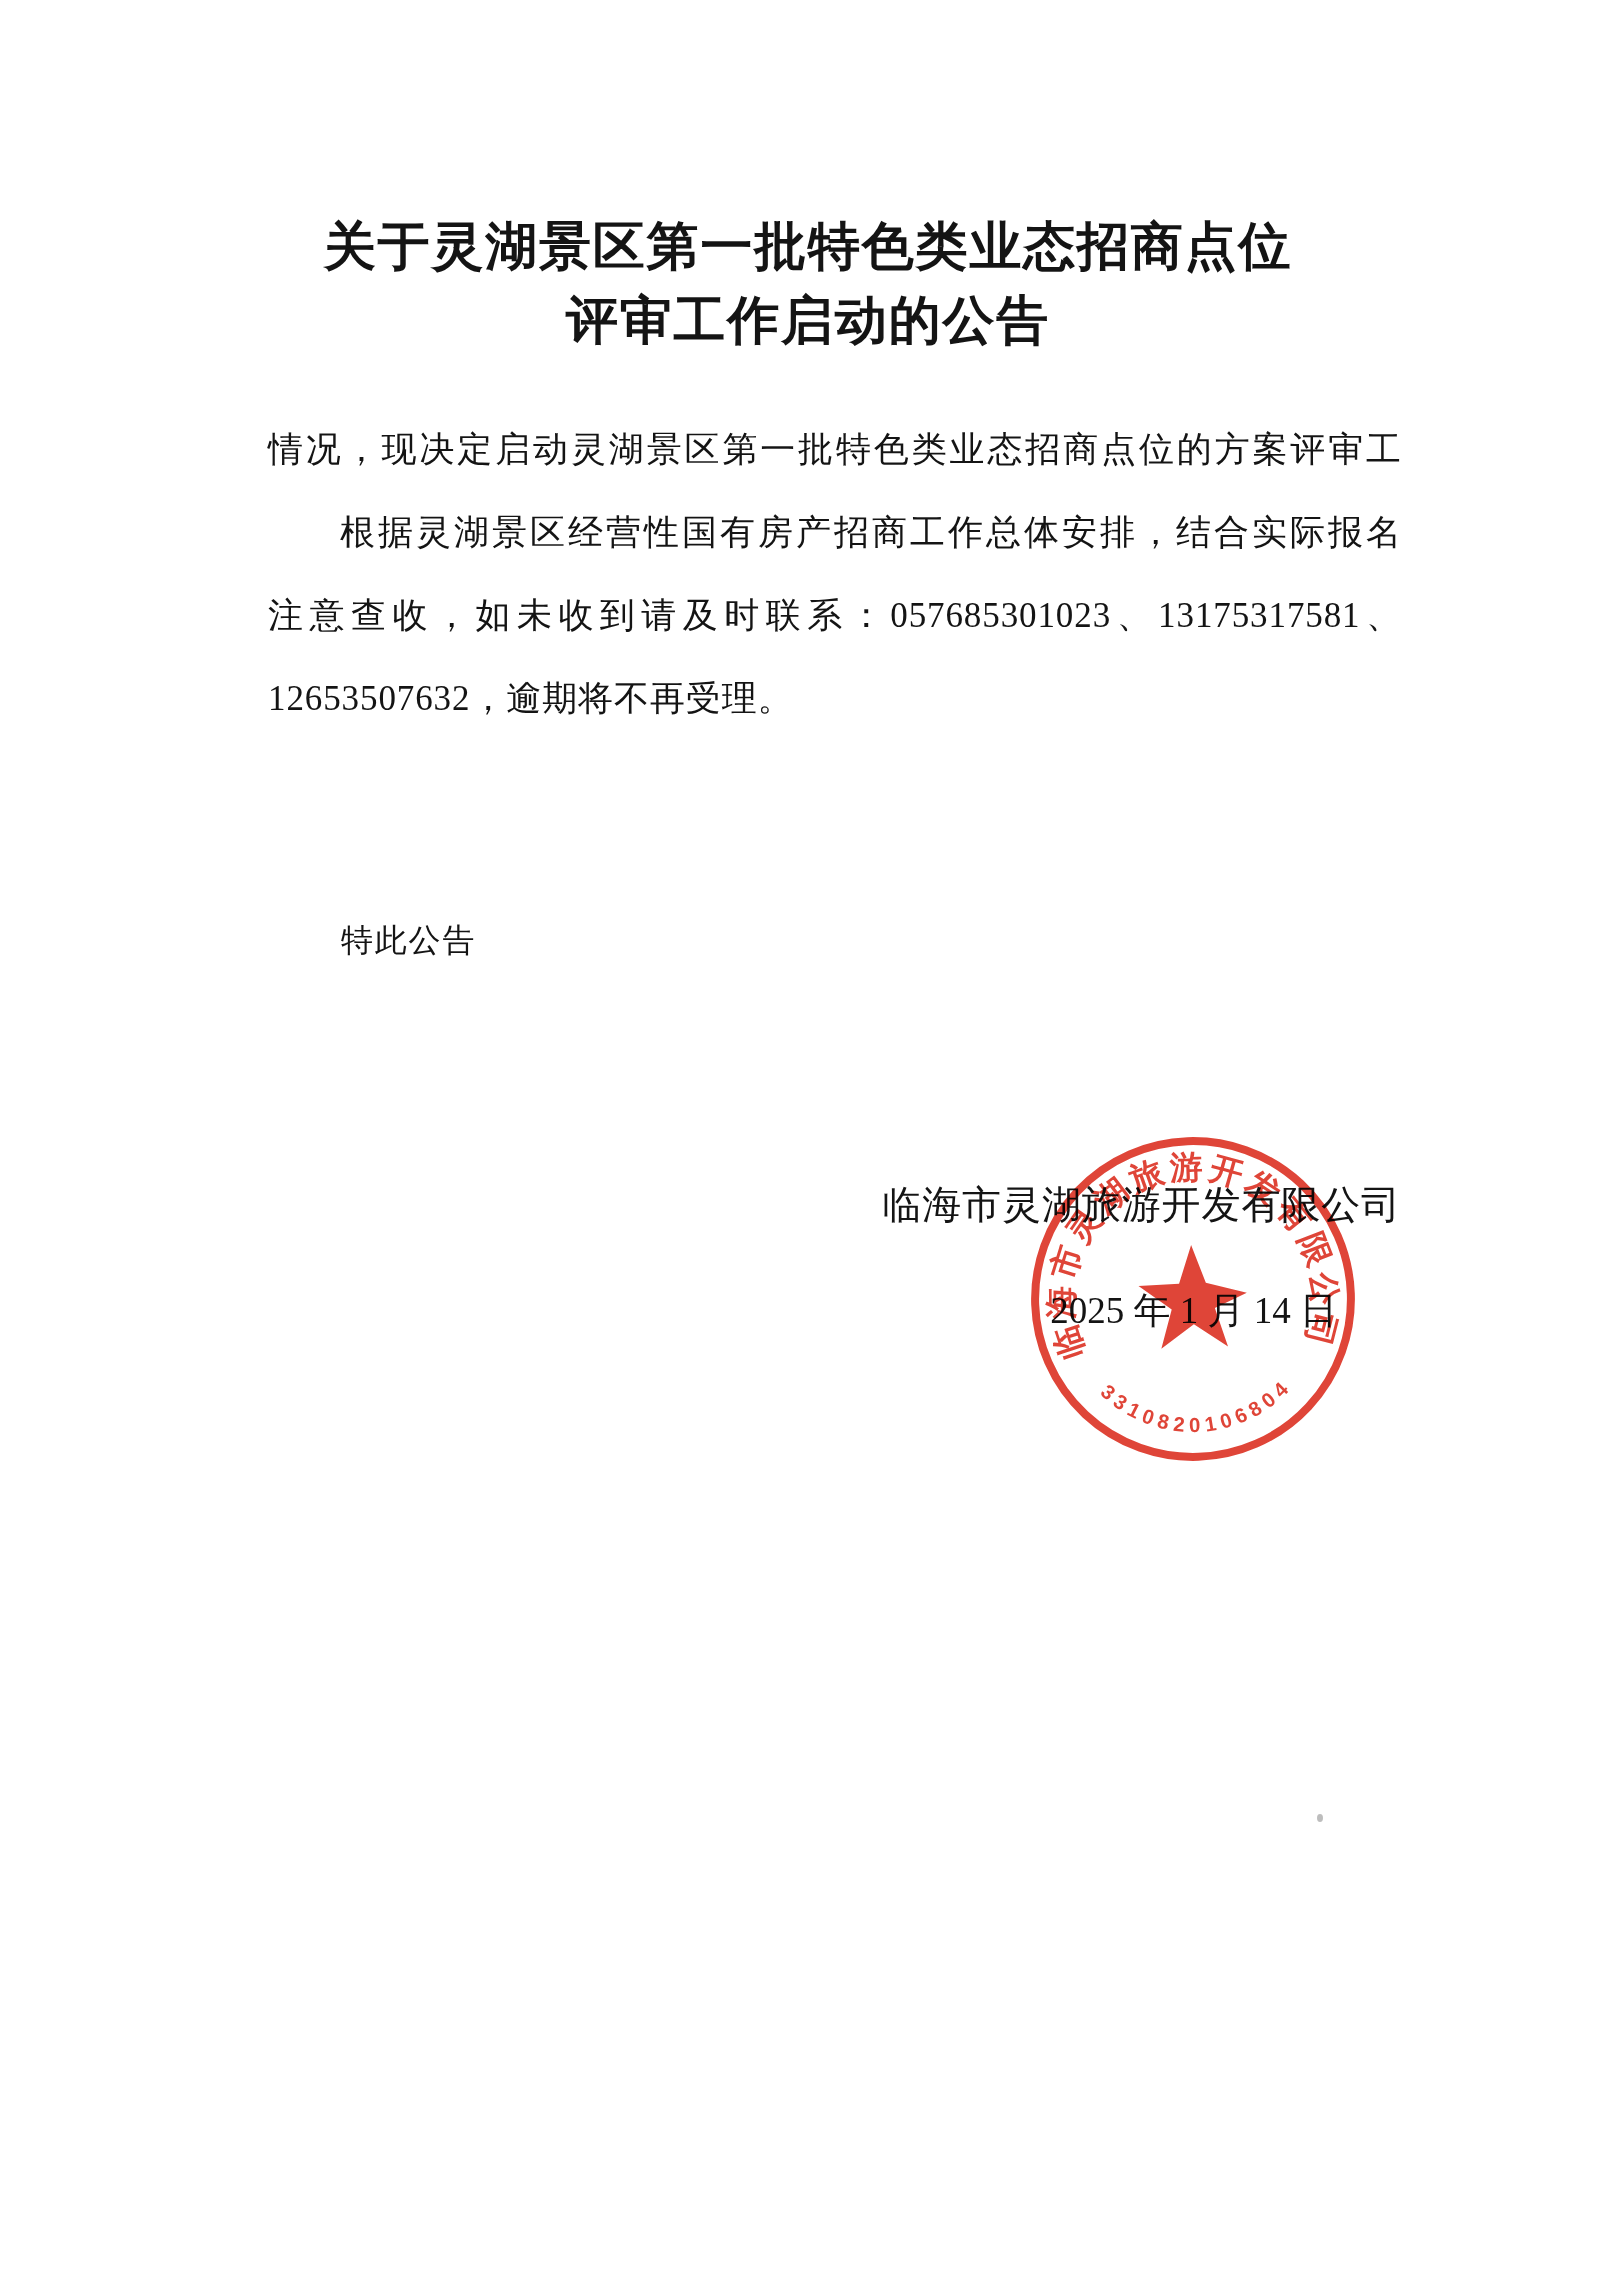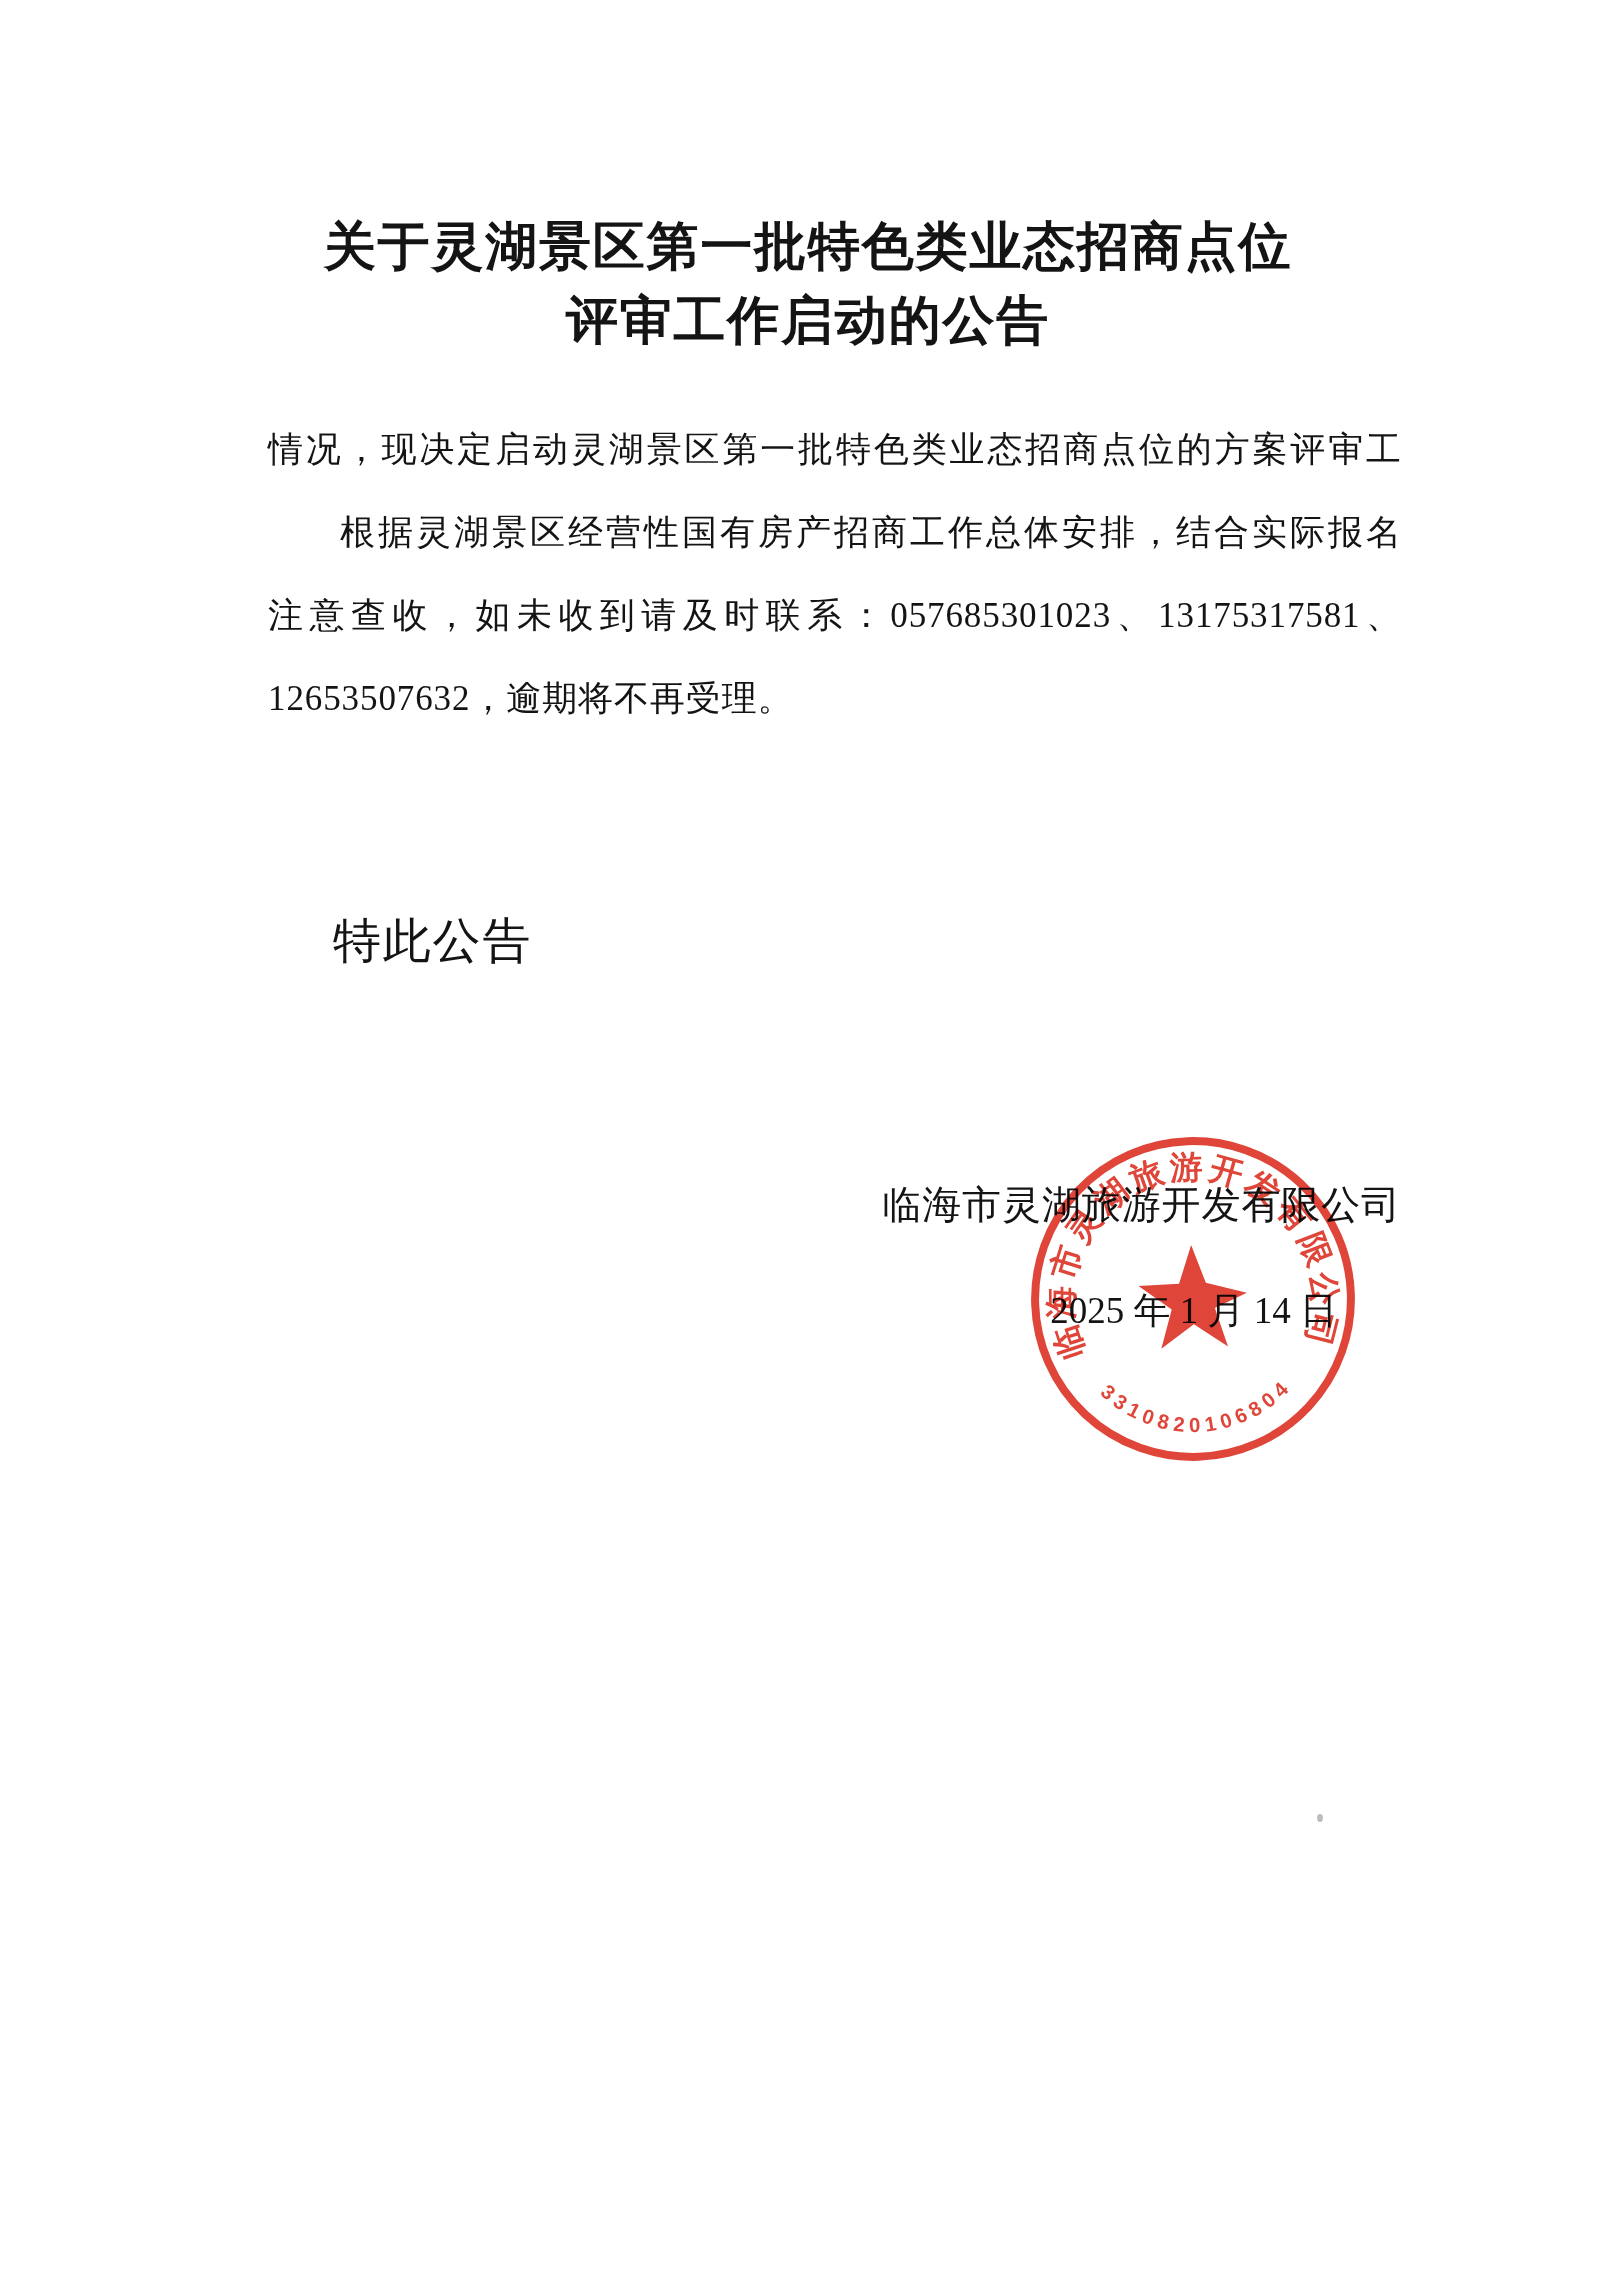"特此公告" .closing-line { font-size: 48px -> 32px; left: 333px -> 341px }
